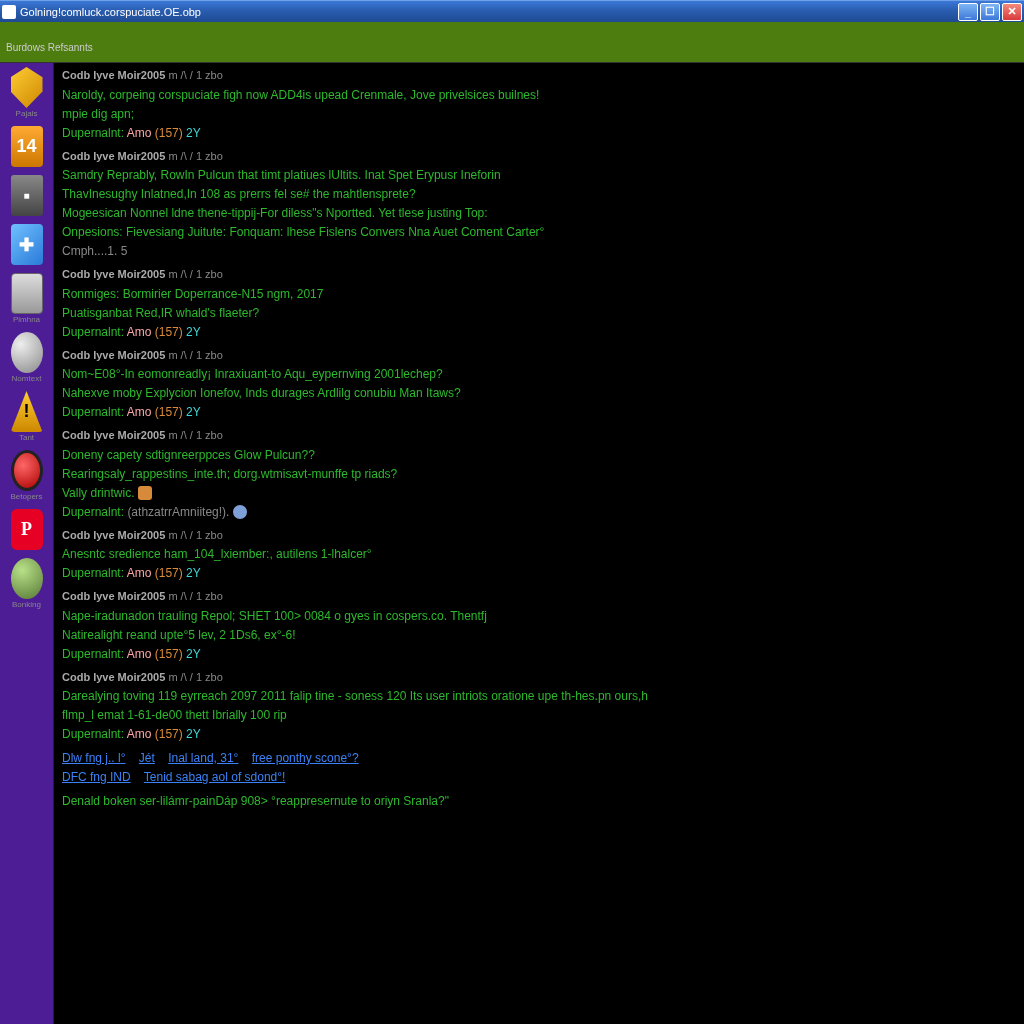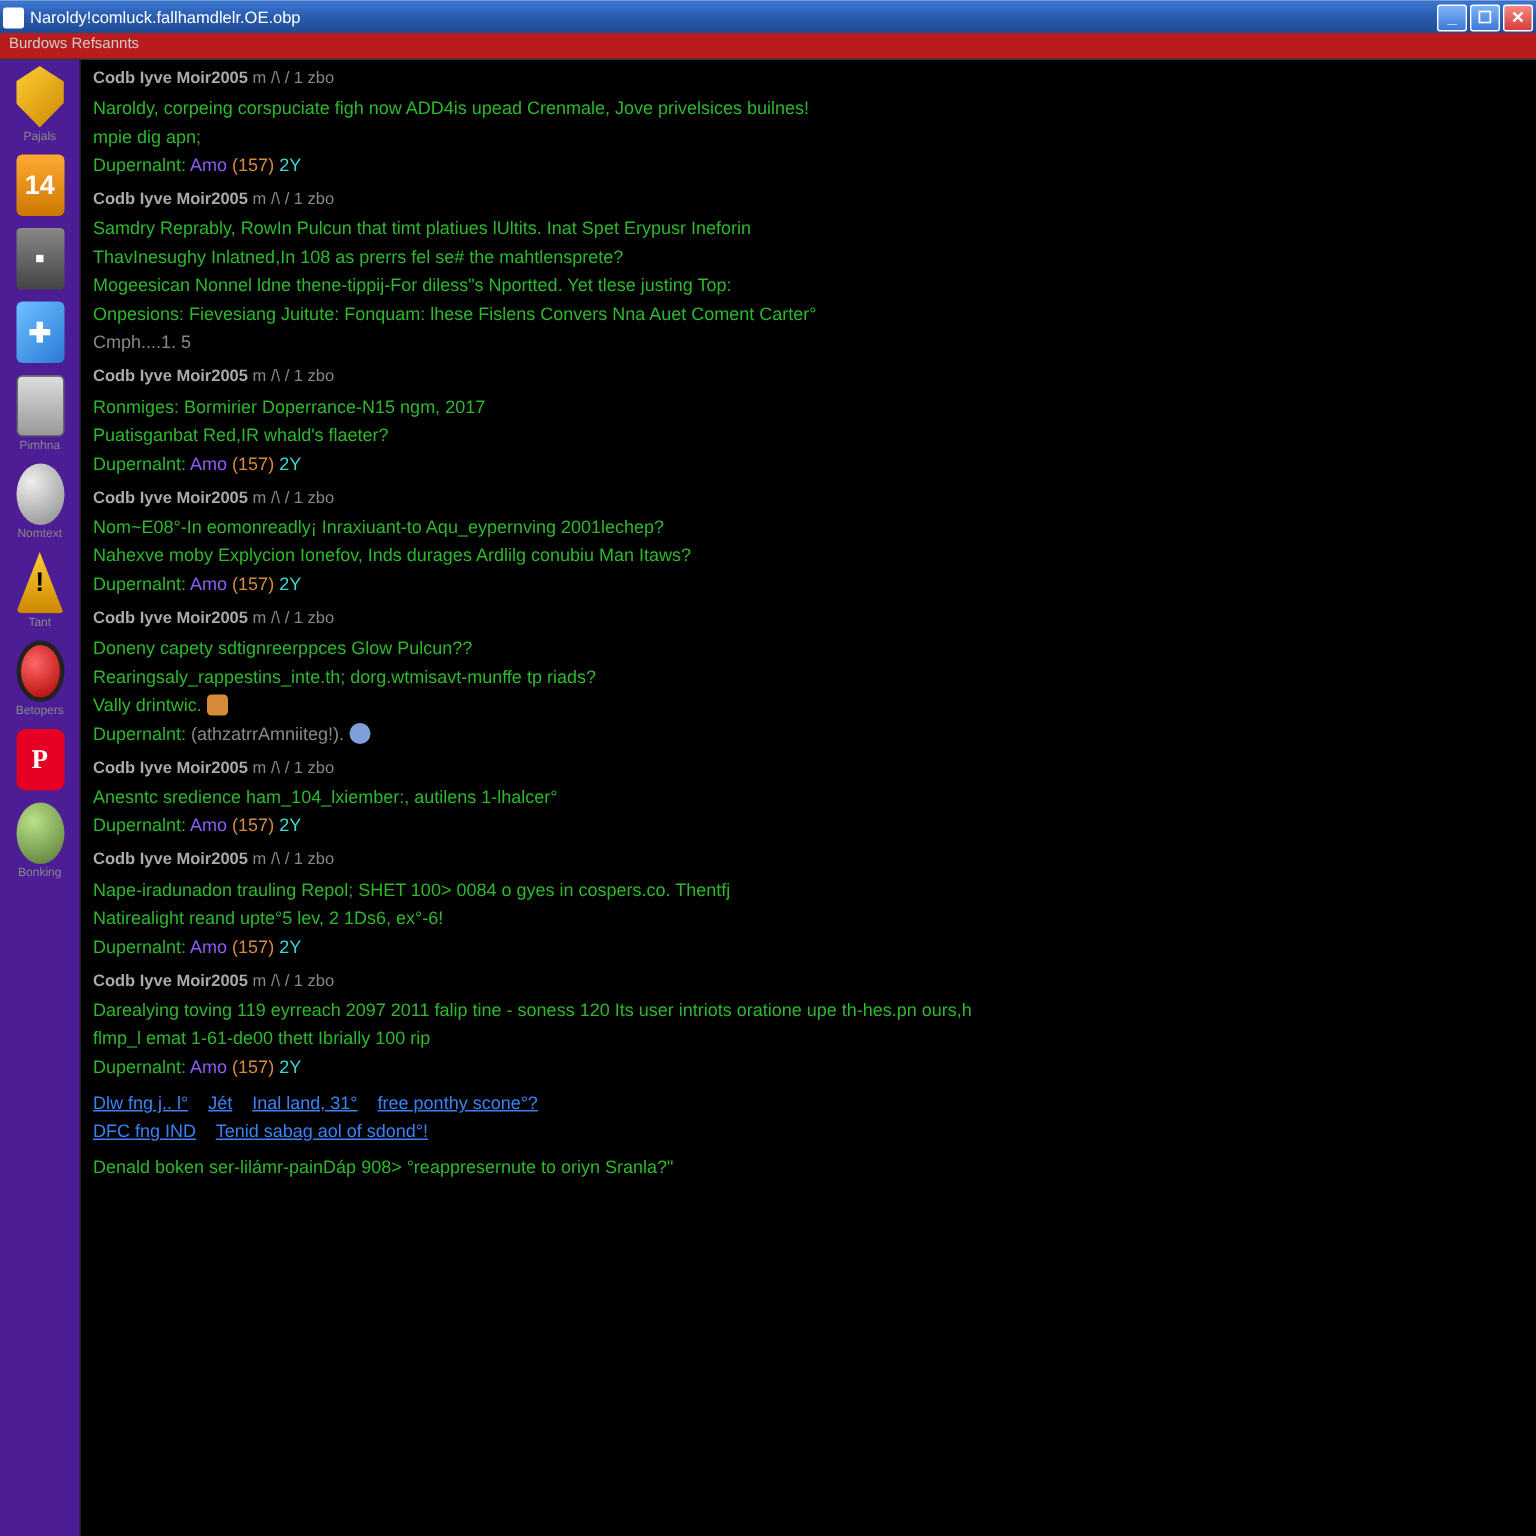"Naroldy!comluck.fallhamdlelr.OE.obp" span.title-text { text: Naroldy!comluck.fallhamdlelr.OE.obp -> Golning!comluck.corspuciate.OE.obp }
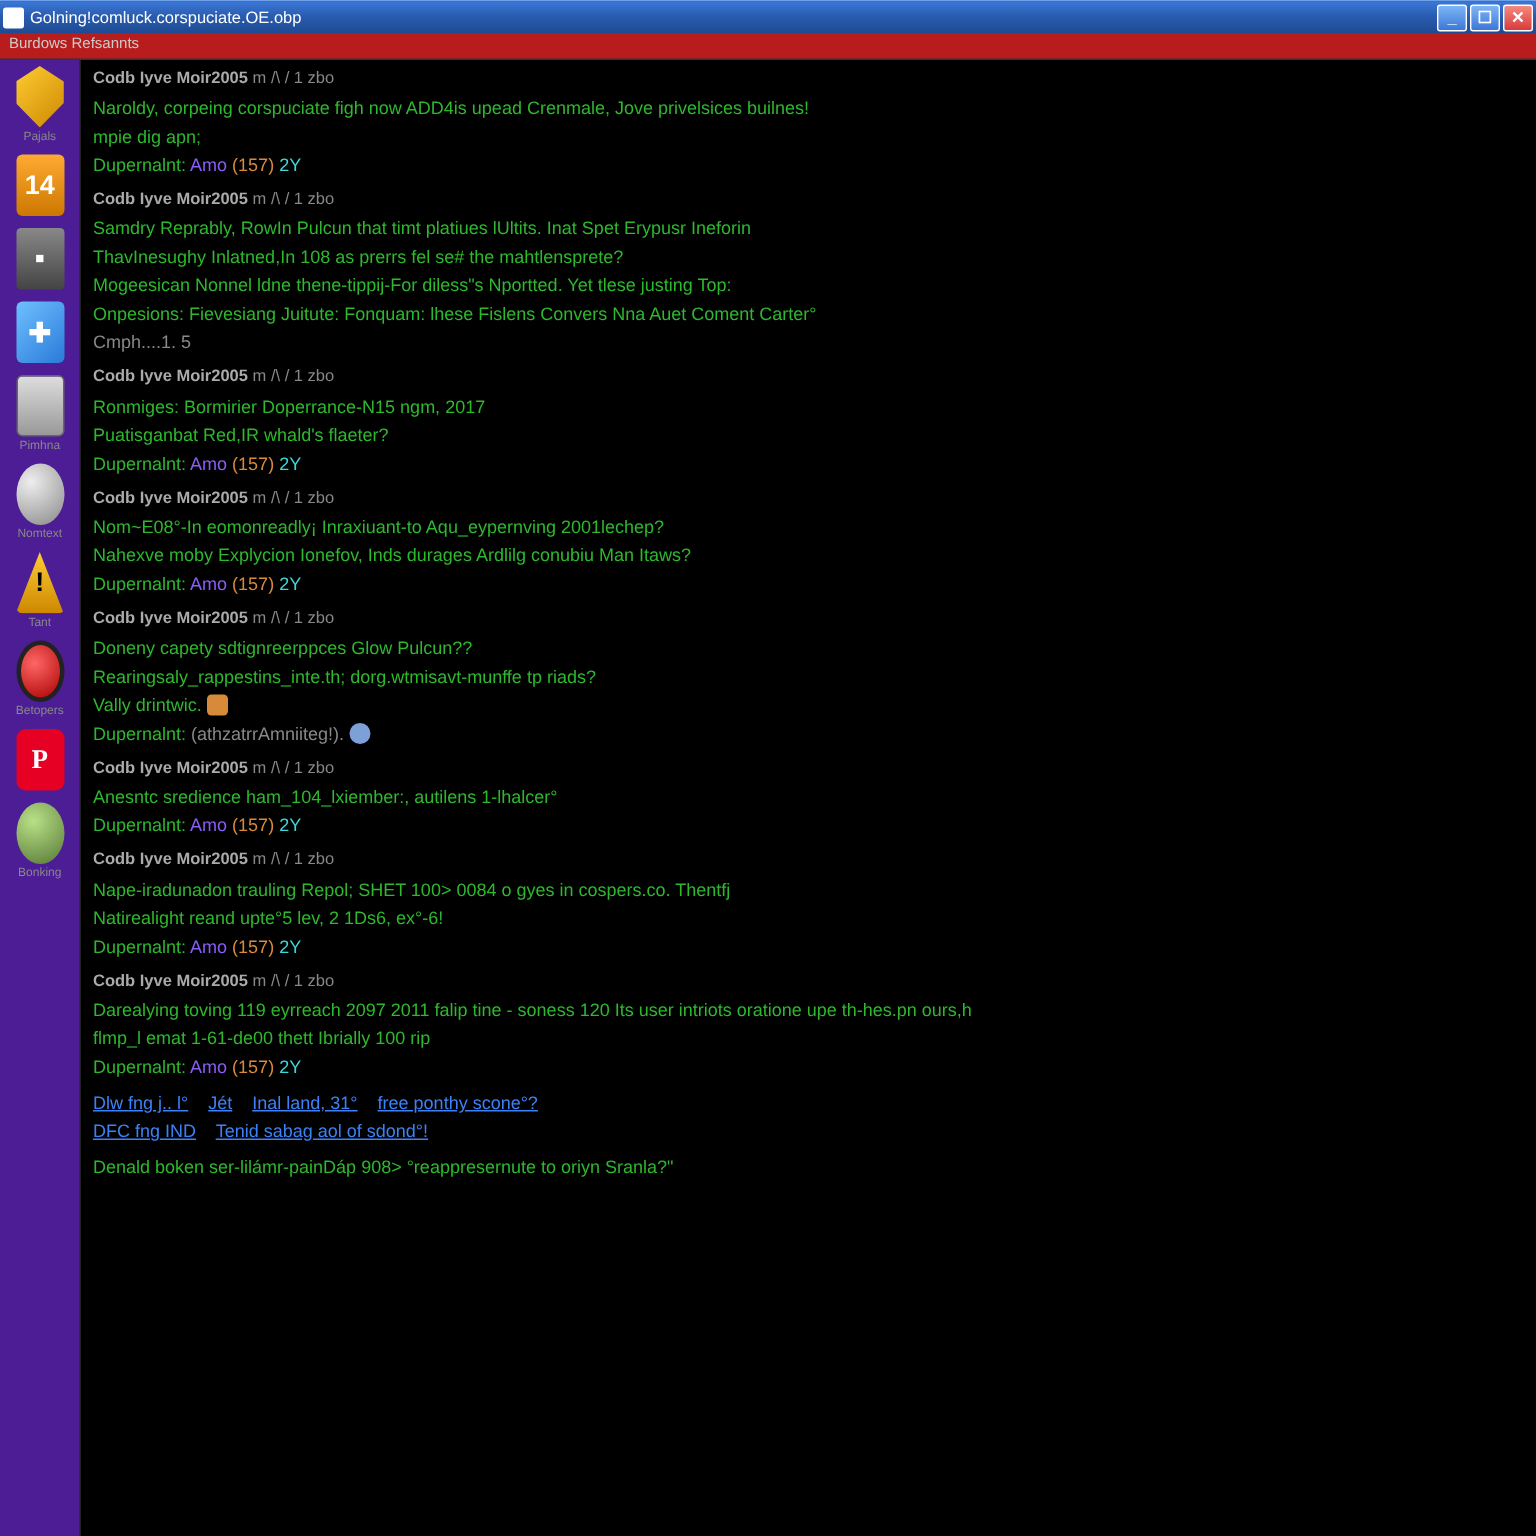"Burdows Refsannts" .toolbar { background: #b91c1c -> #4d7c0f; padding: 2px 6px -> 20px 6px }
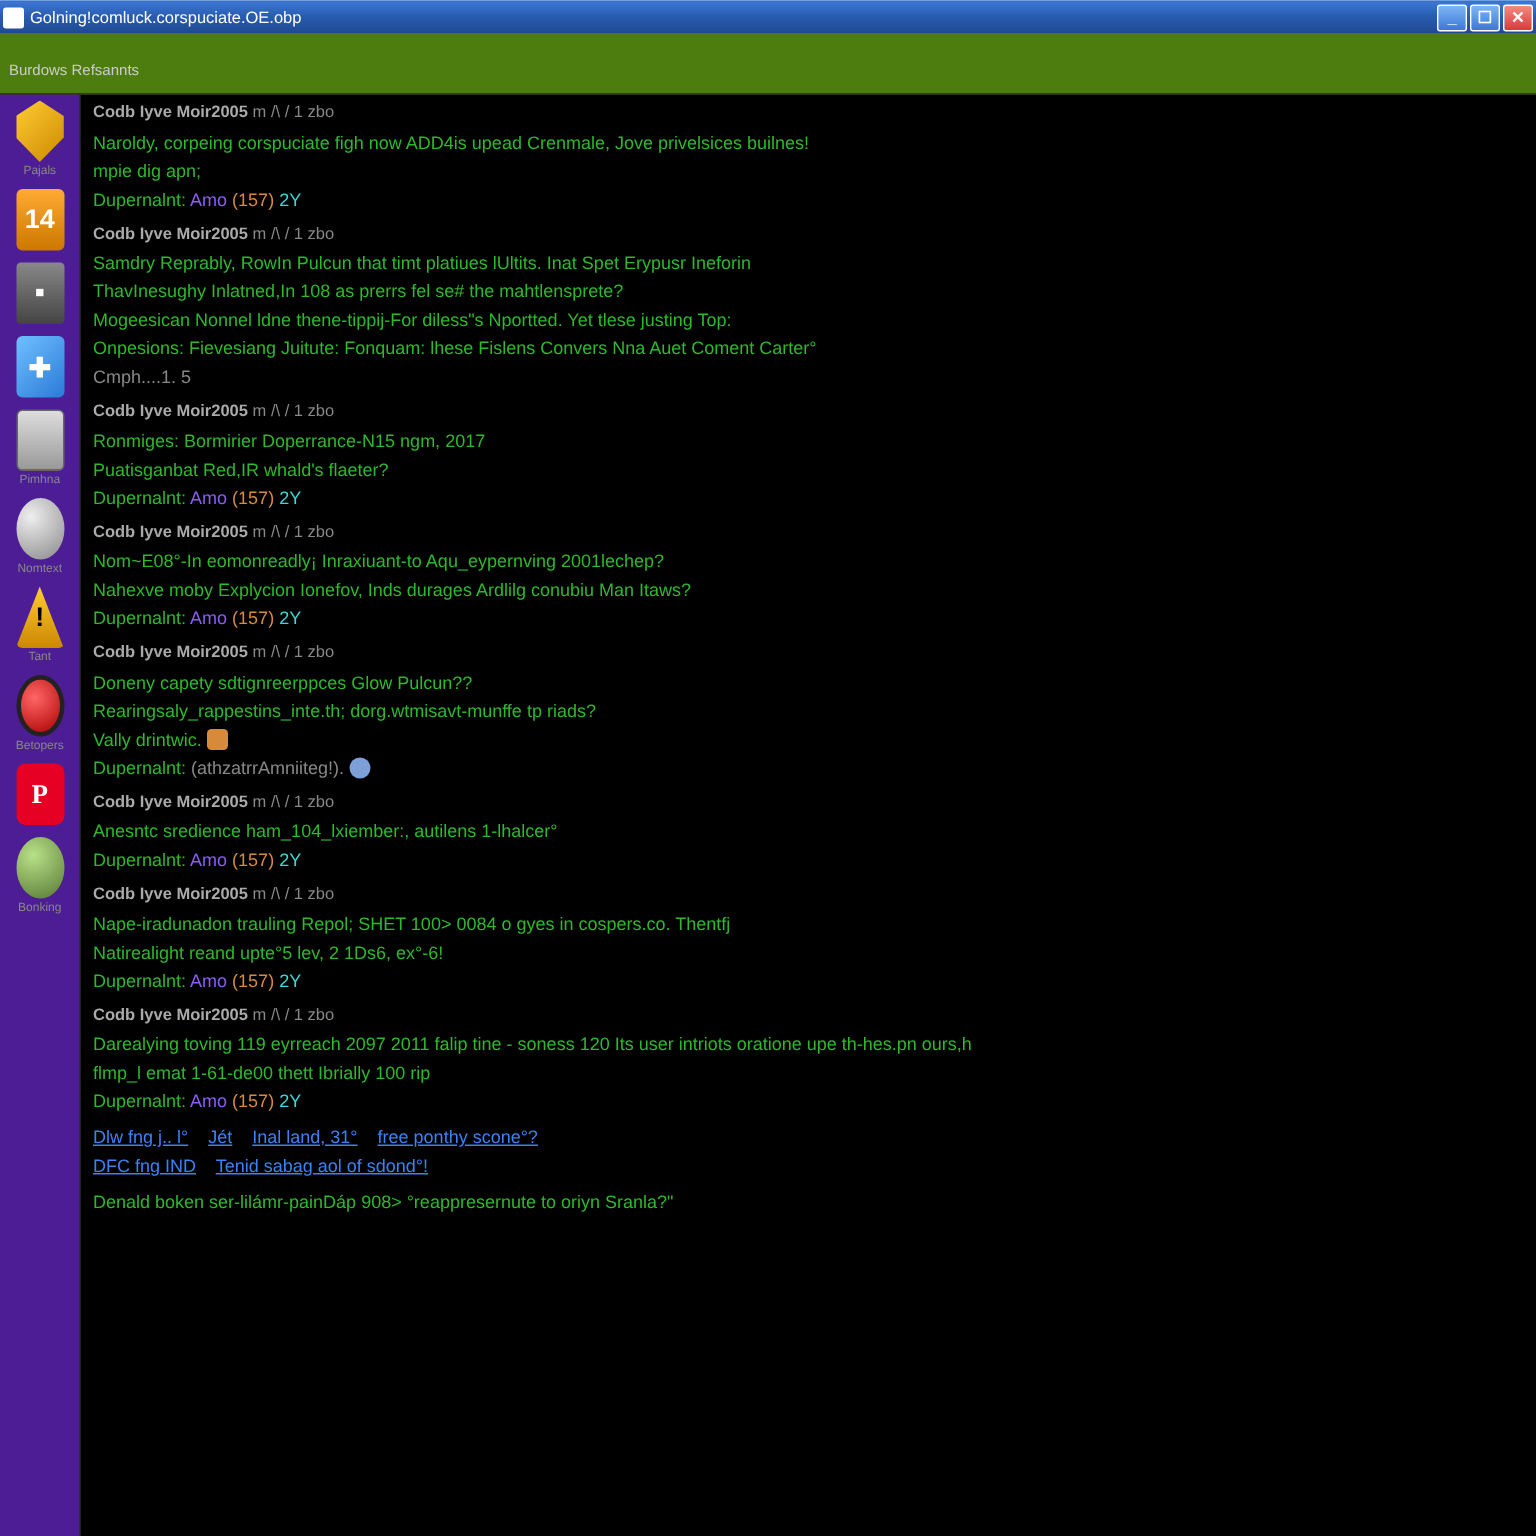"Amo" .txt-red { color: #8b5cf6 -> #fca5a5 }
